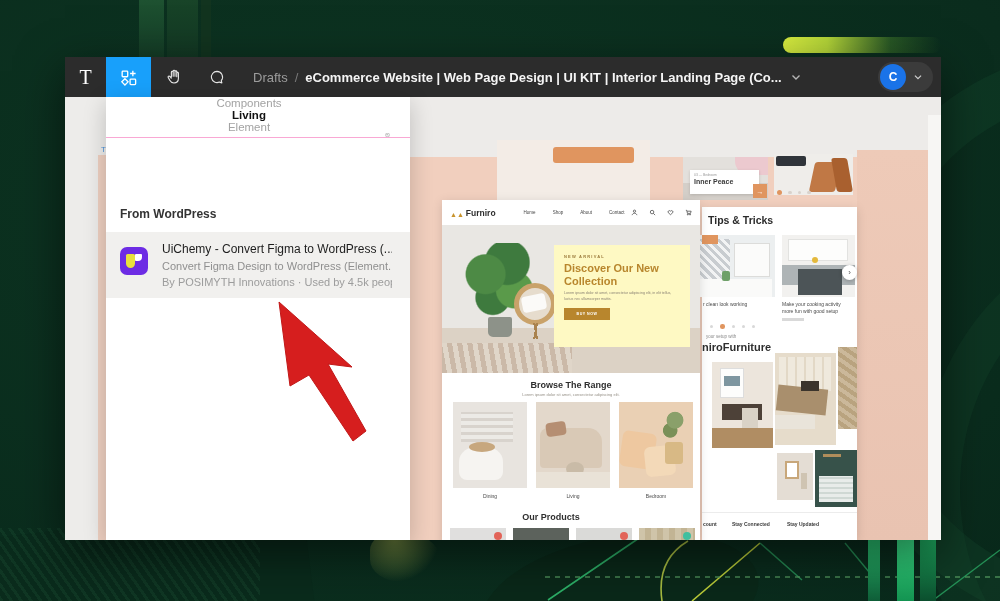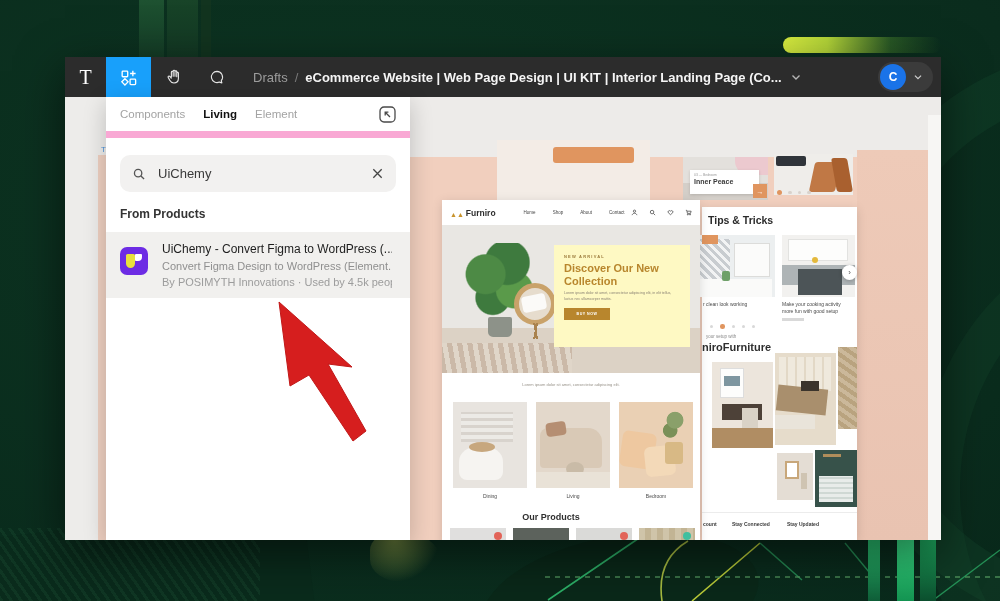"Components" .tabs { border-bottom: 7px solid #f9a8d4 -> 1px solid #f9a8d4; flex-direction: none -> column }
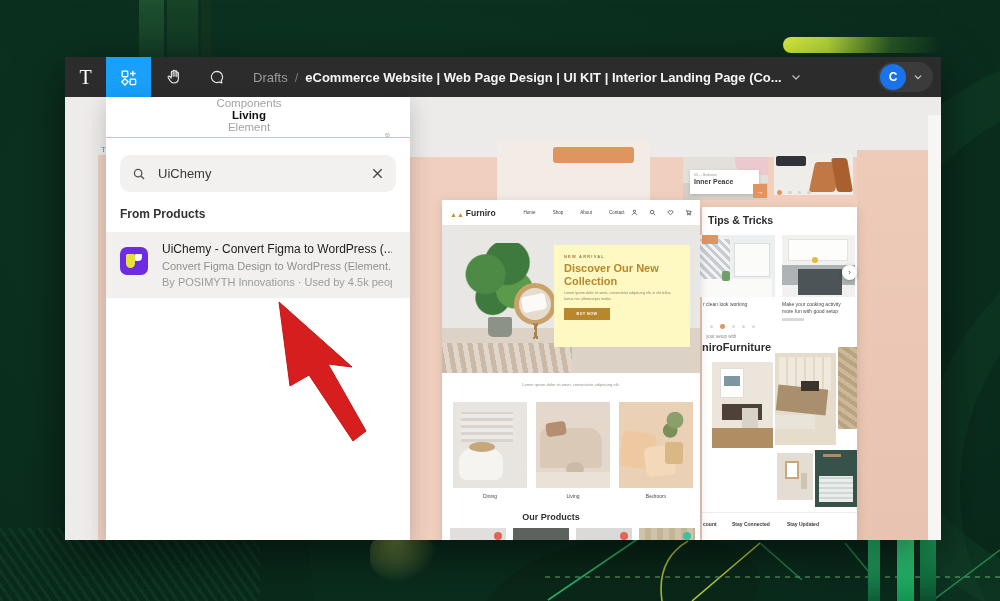"UiChemy" div.abs { html: <div> <svg> <circle></circle> <path></path> </svg> <input> <svg> <path></path> </svg> </div> -> none }
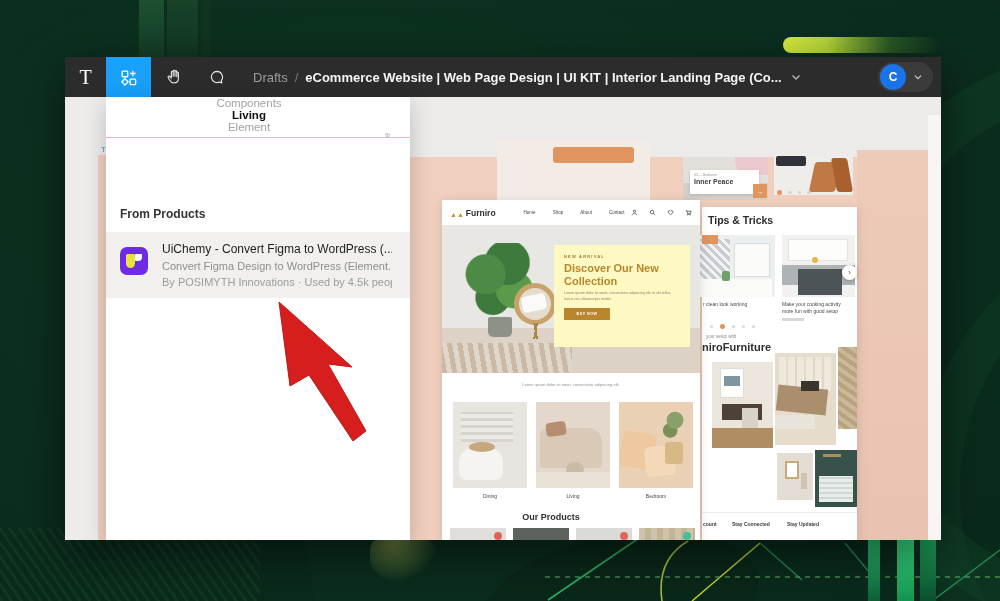"From Products" div.abs { text: Products -> WordPress }
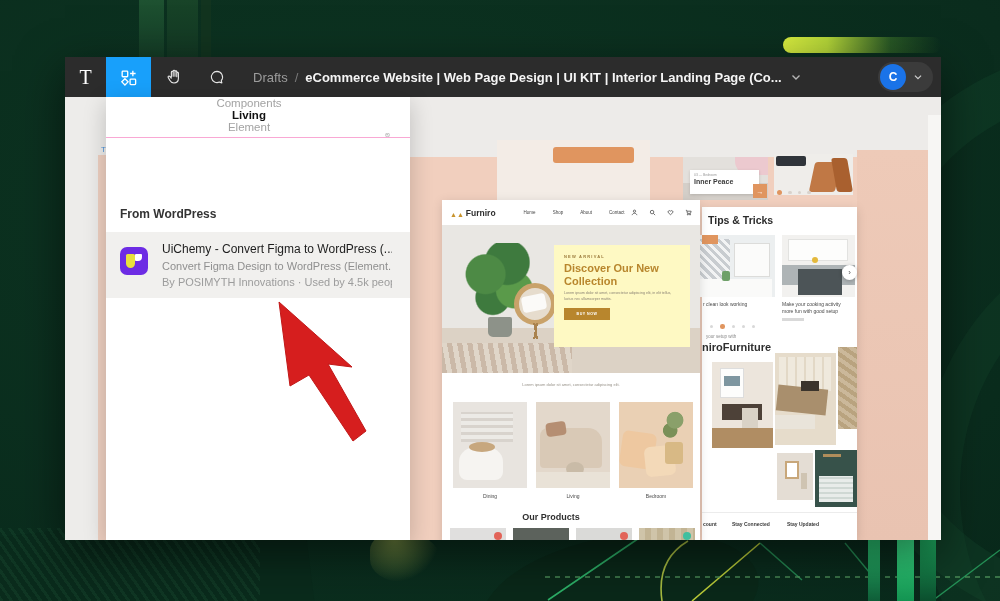"Browse The Range" div.sec-title { html: none -> <div>Browse The Range</div> }
